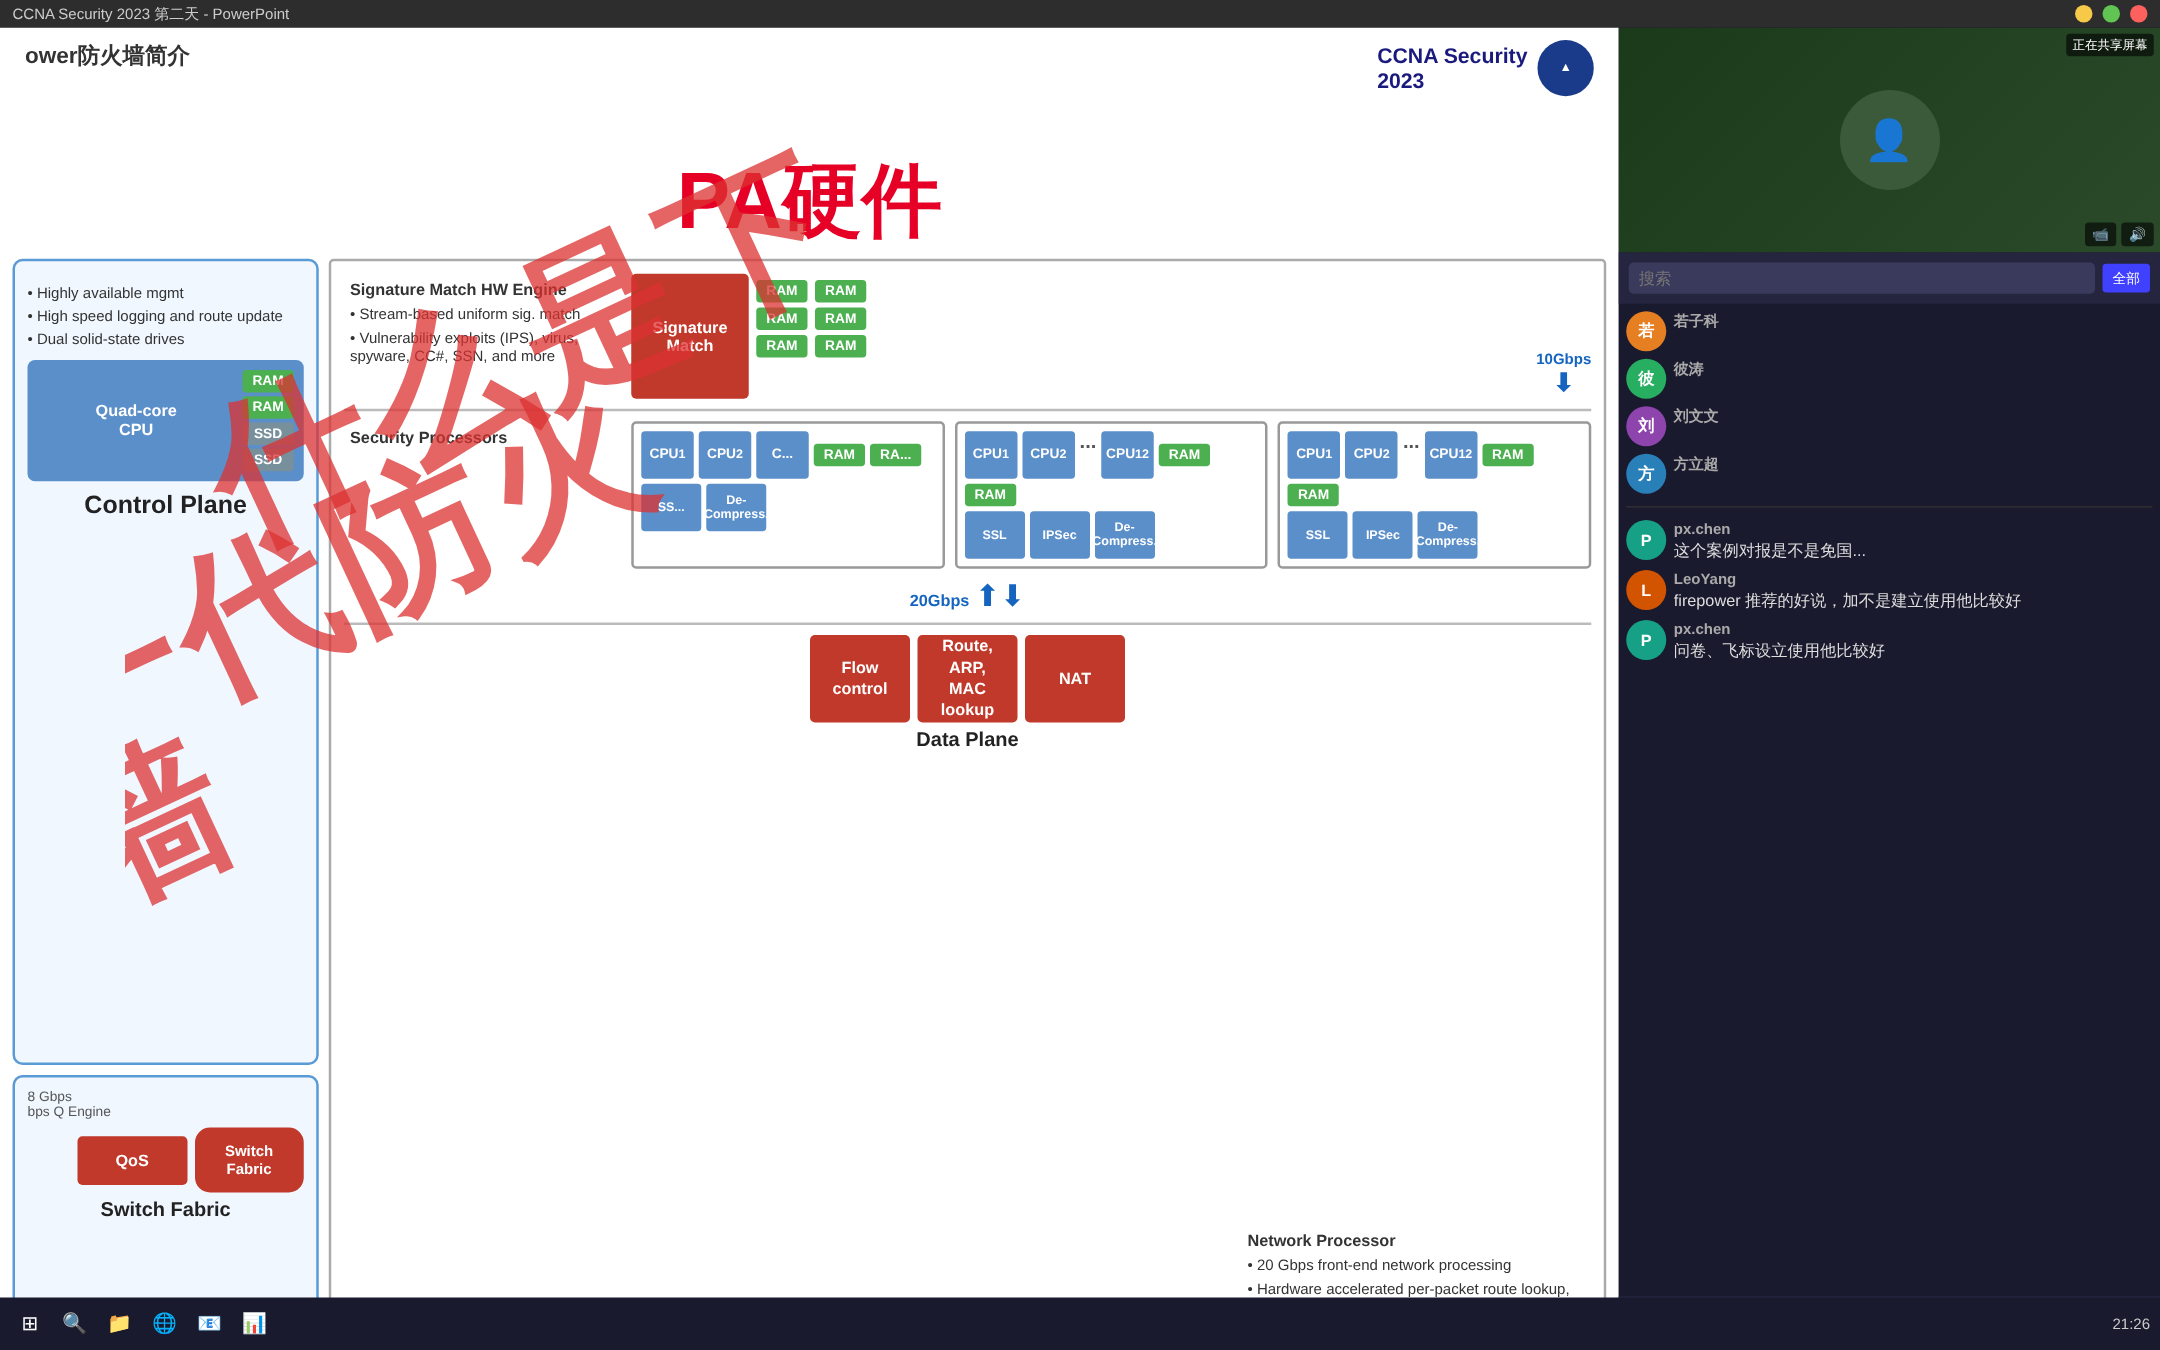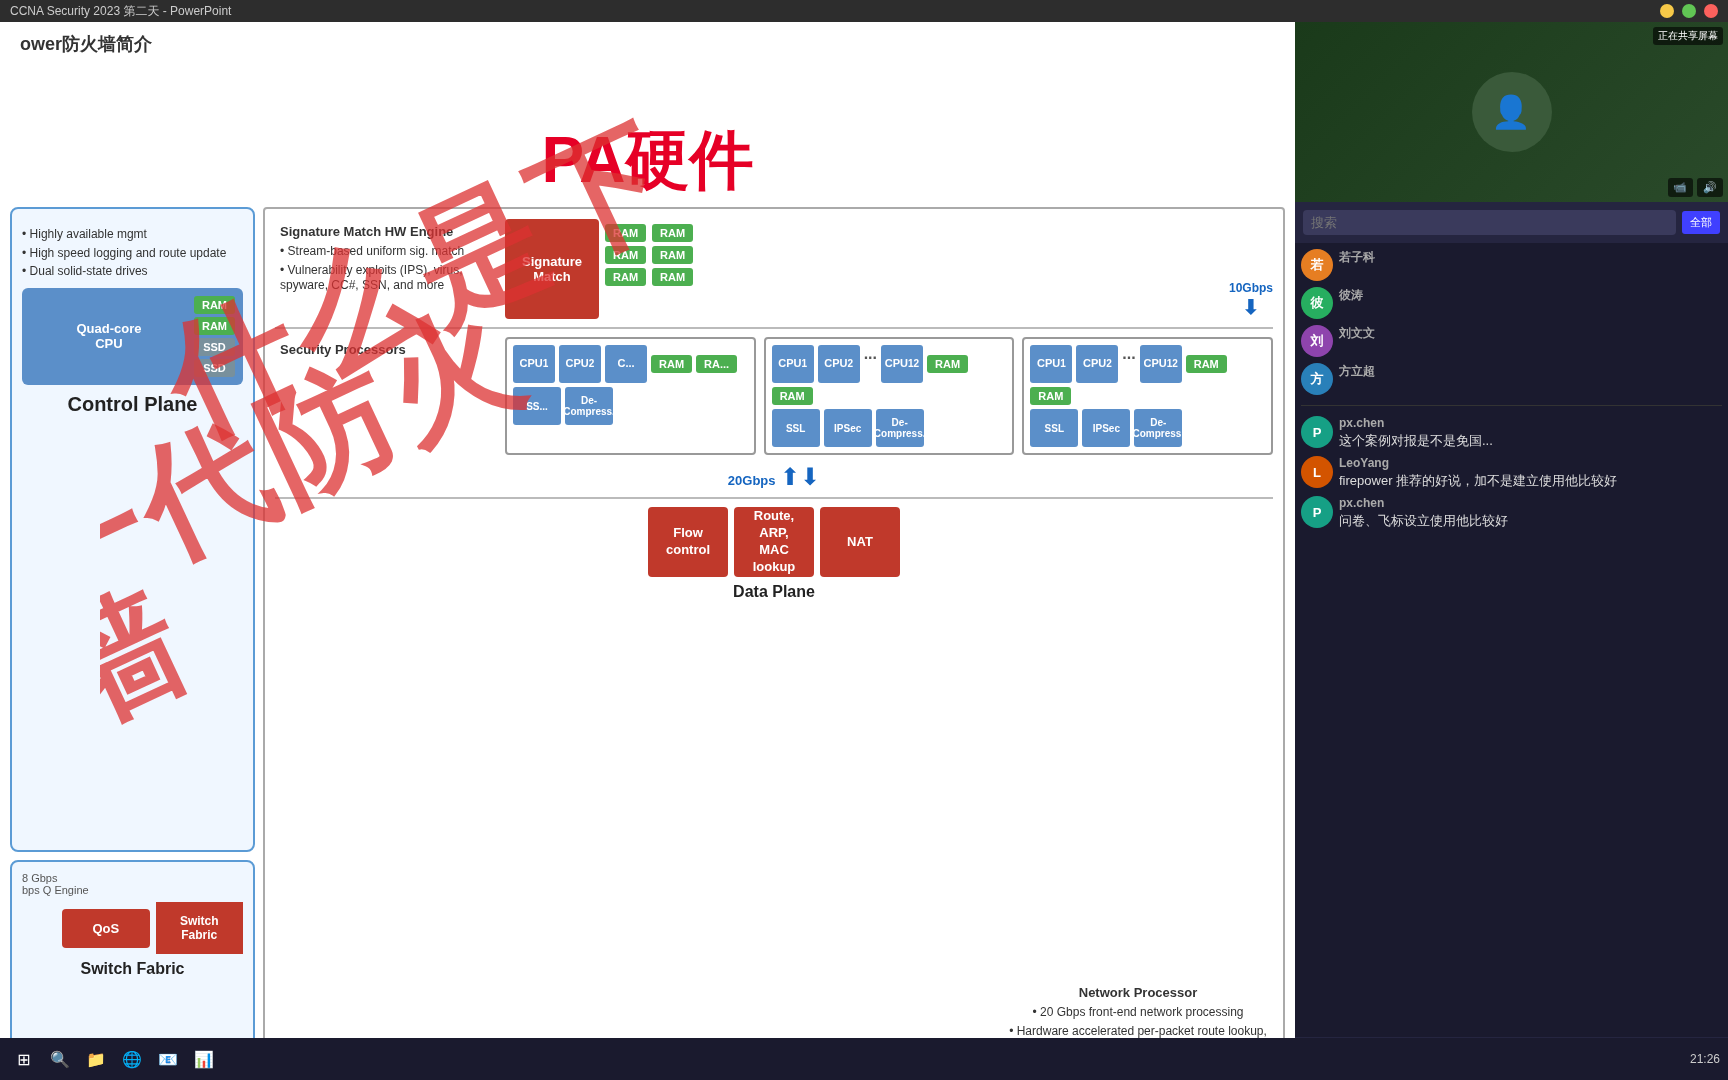"CCNA Security" div { html: none -> <div> <div> <div>CCNA Security</div> <div>2023</div> </div> <div>▲</div> </div> }
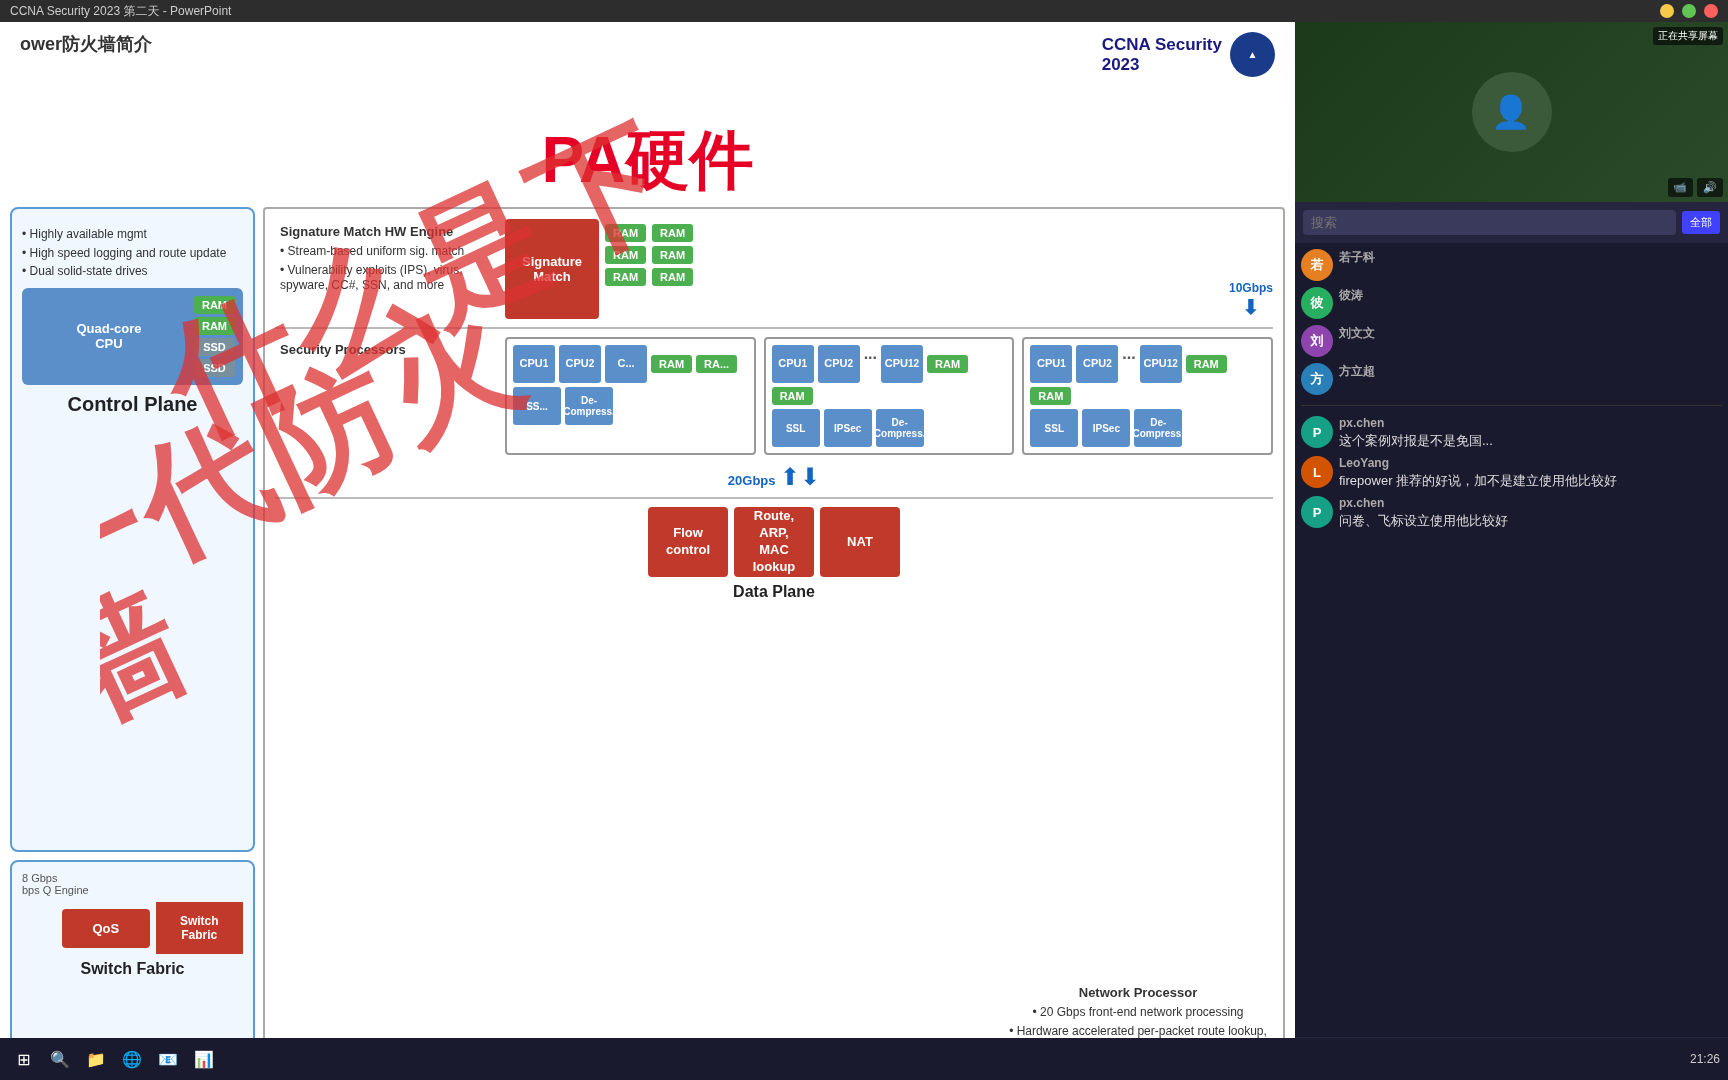"Switch" .switch-badge { border-radius: 0 -> 12px }
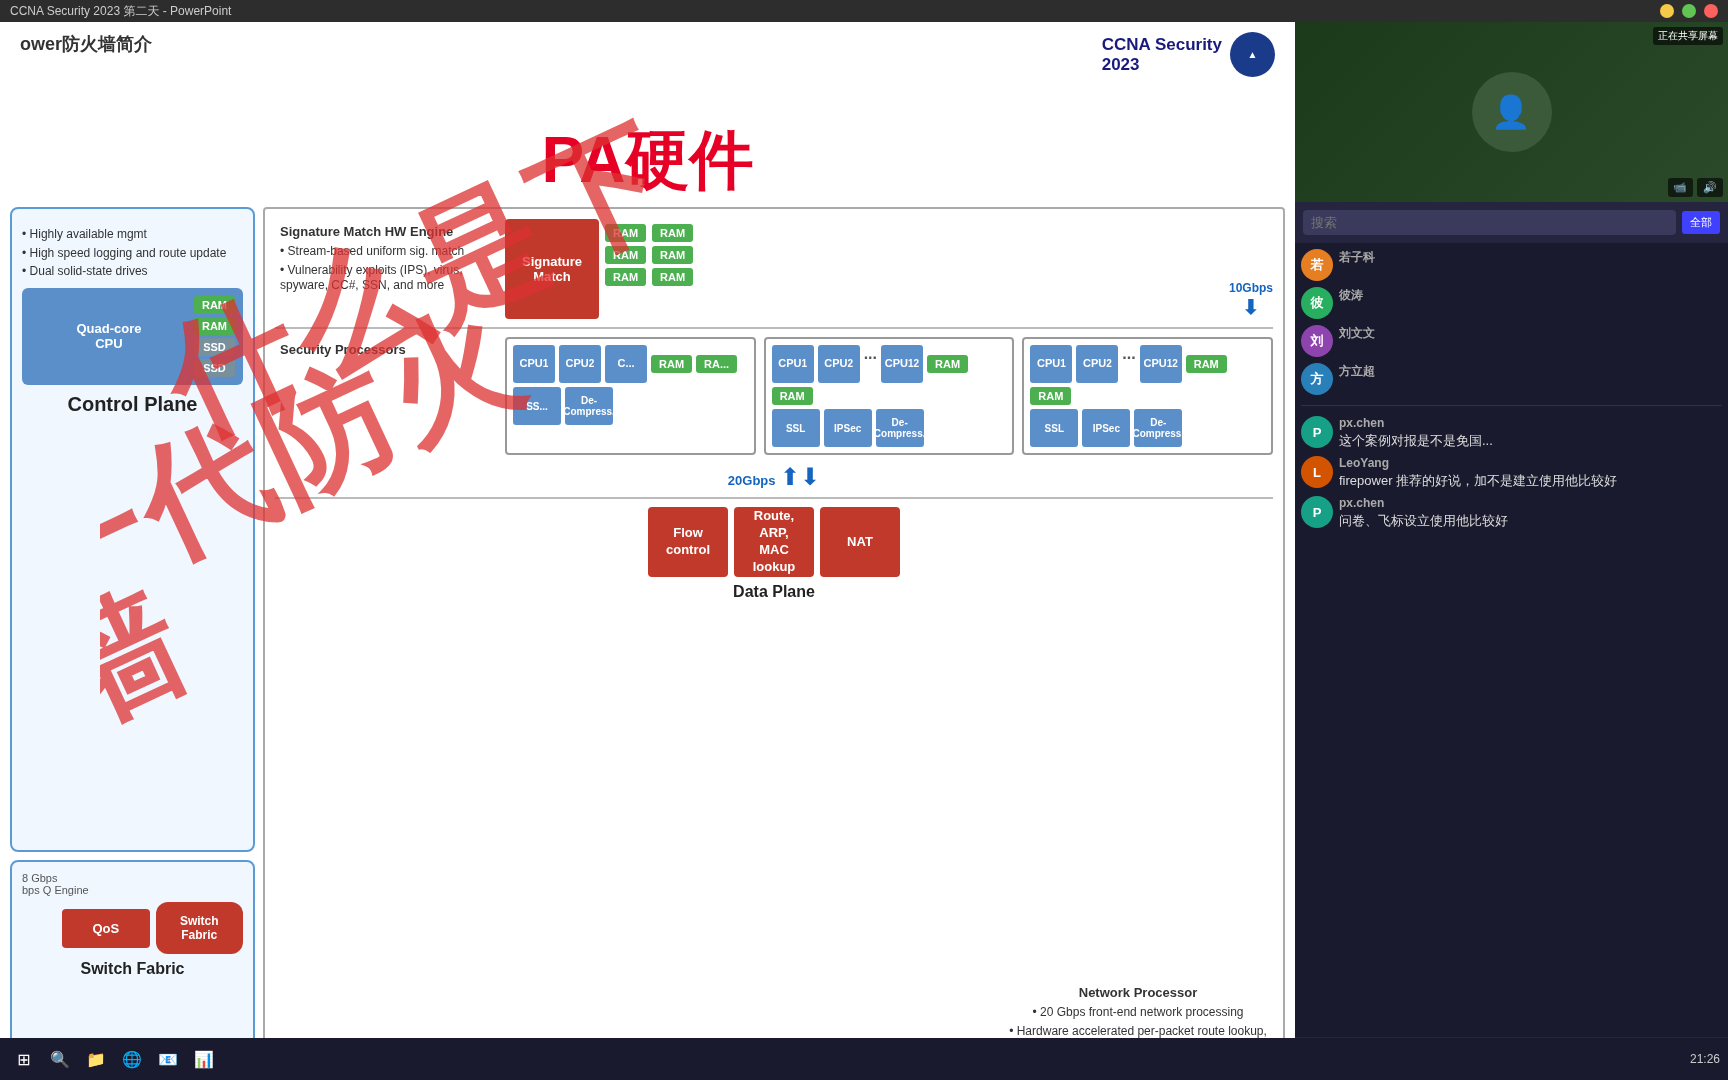"Network Processor" .net-proc-desc { text-align: center -> none }
